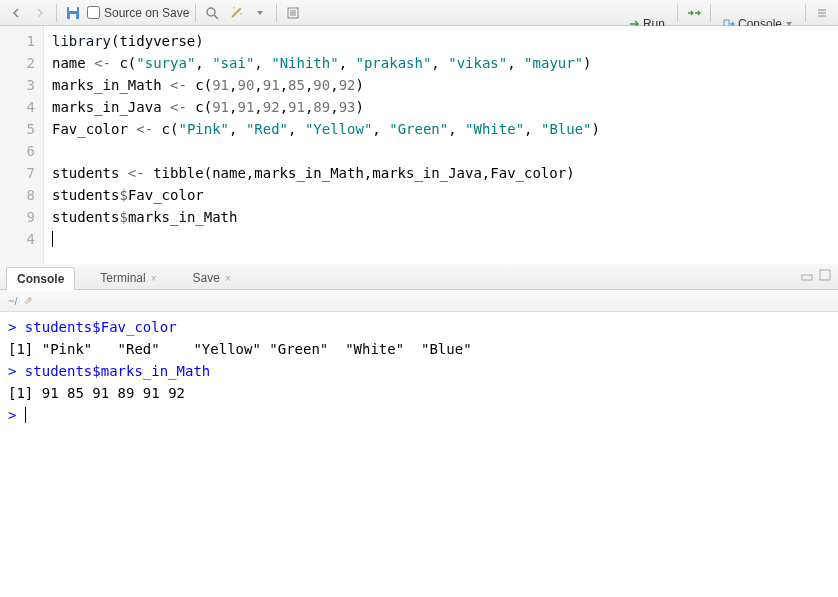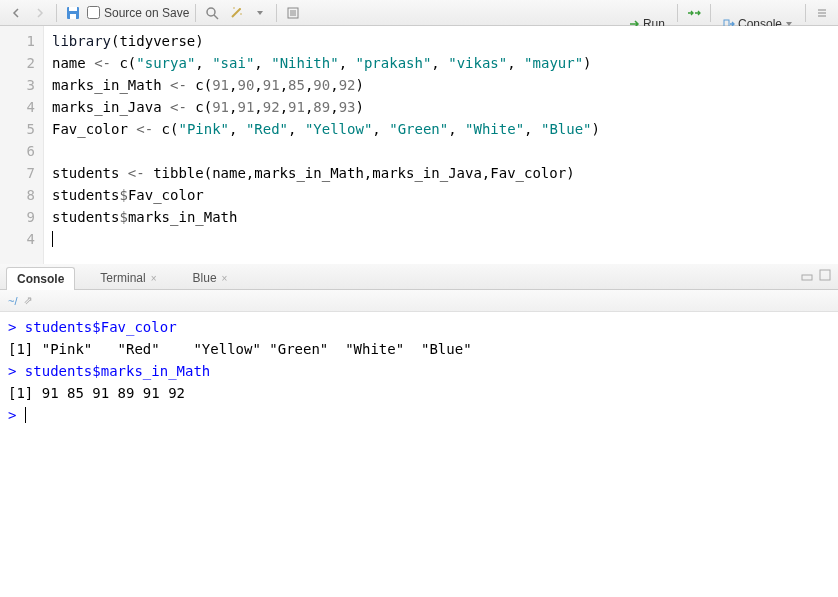"Blue" span { text: Blue -> Save }
